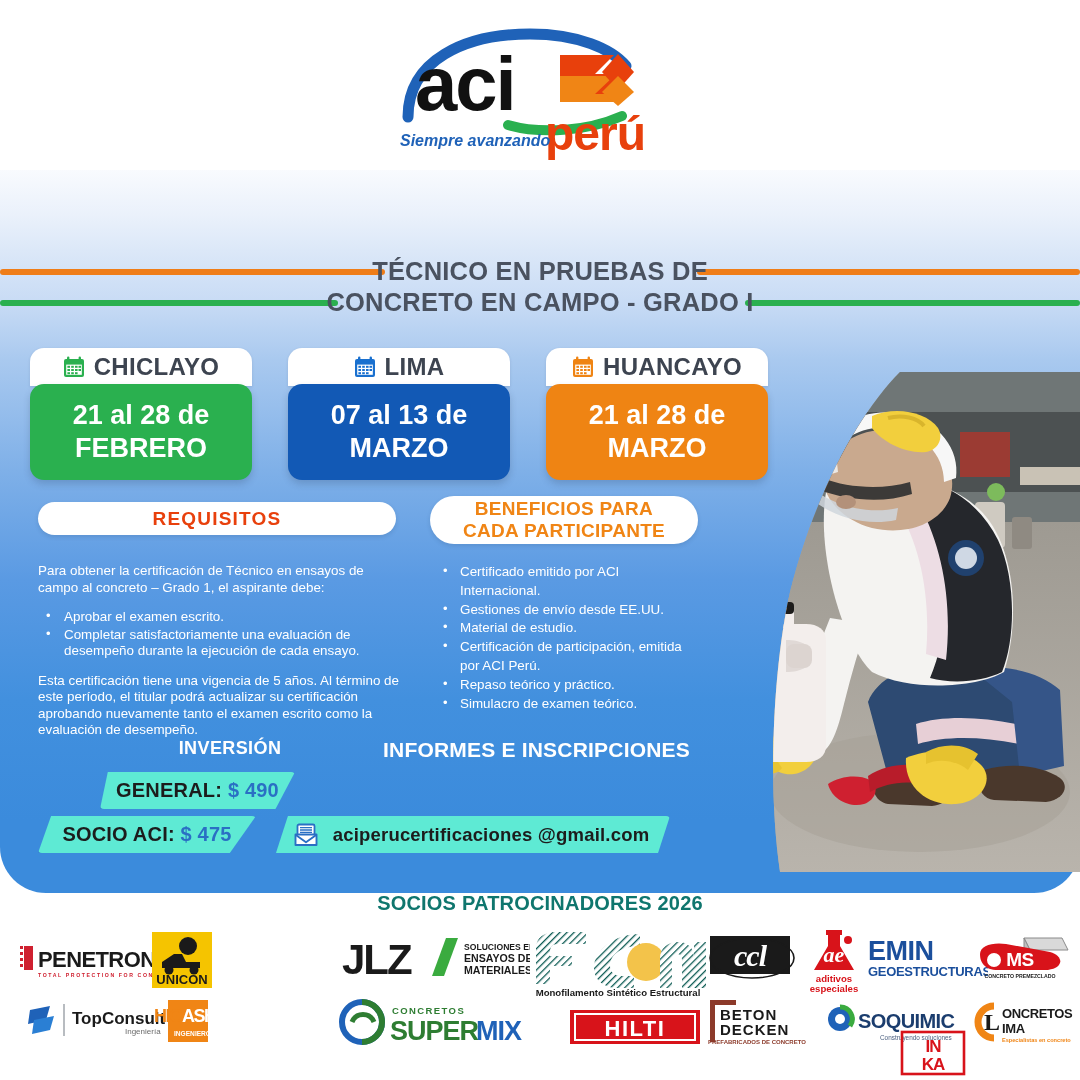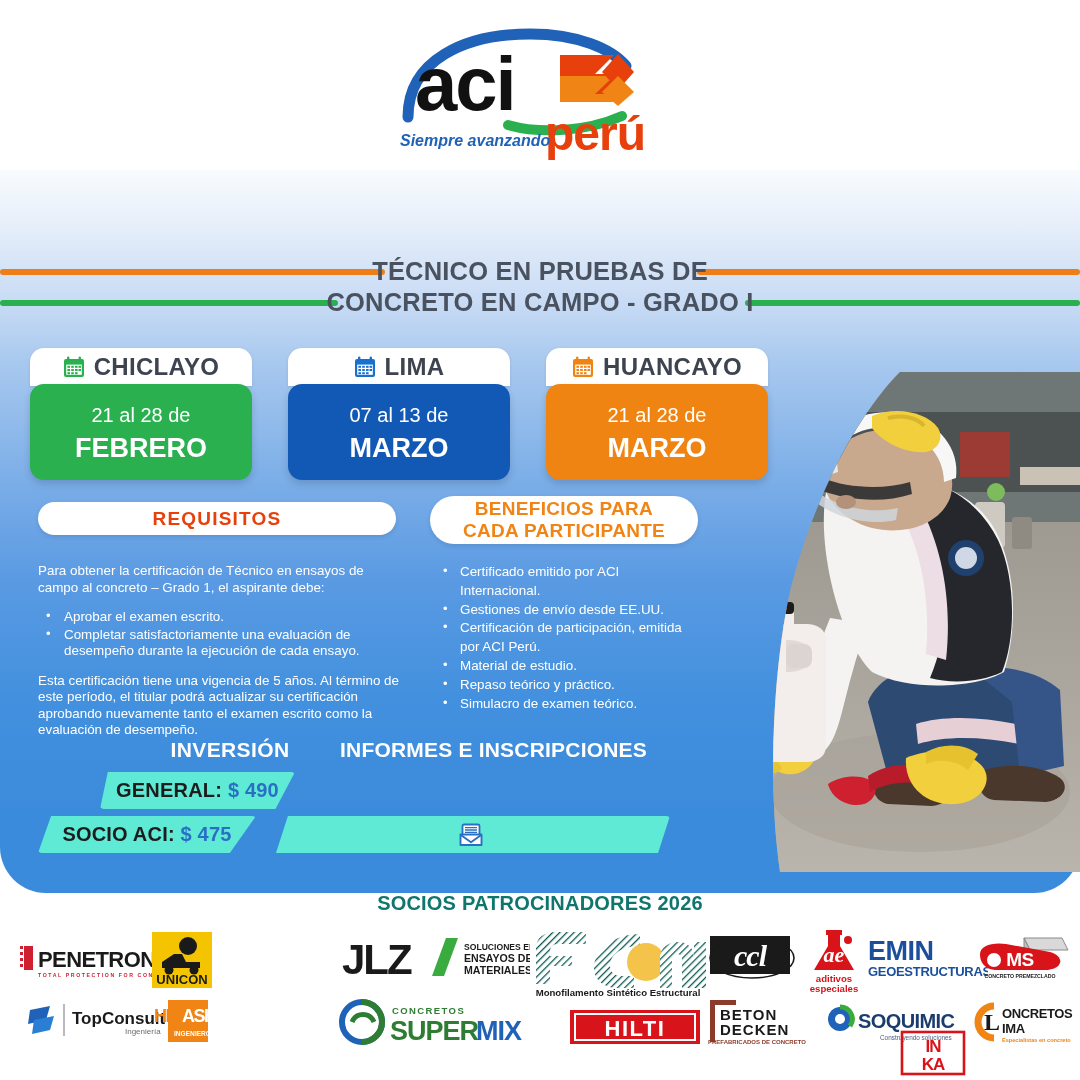"21 al 28 de" .card-body .range { font-size: 20px -> 27px; font-weight: 400 -> 700 }
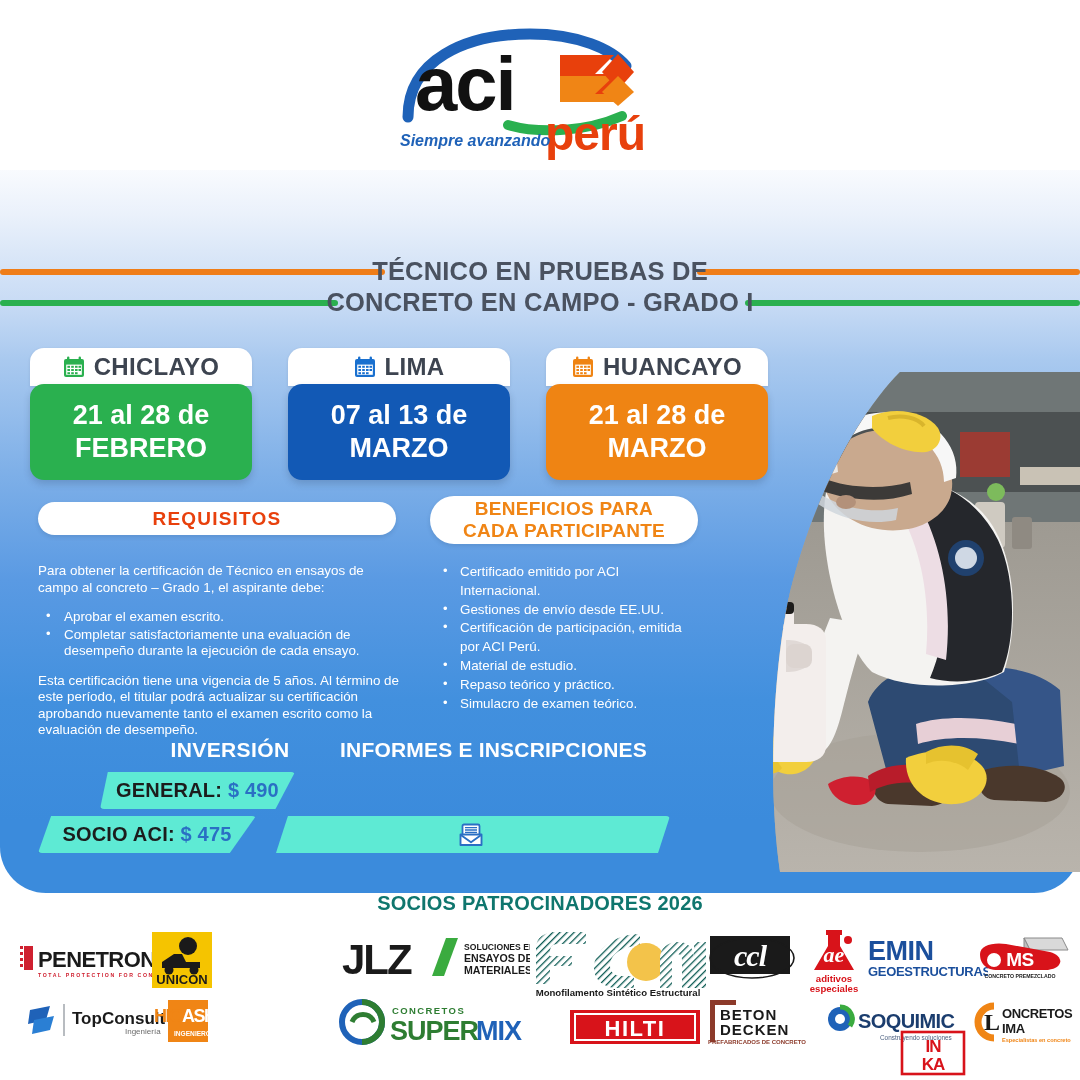"Certificación de participación, emitida" li { order: before "Material de estudio." -> after "Material de estudio." }
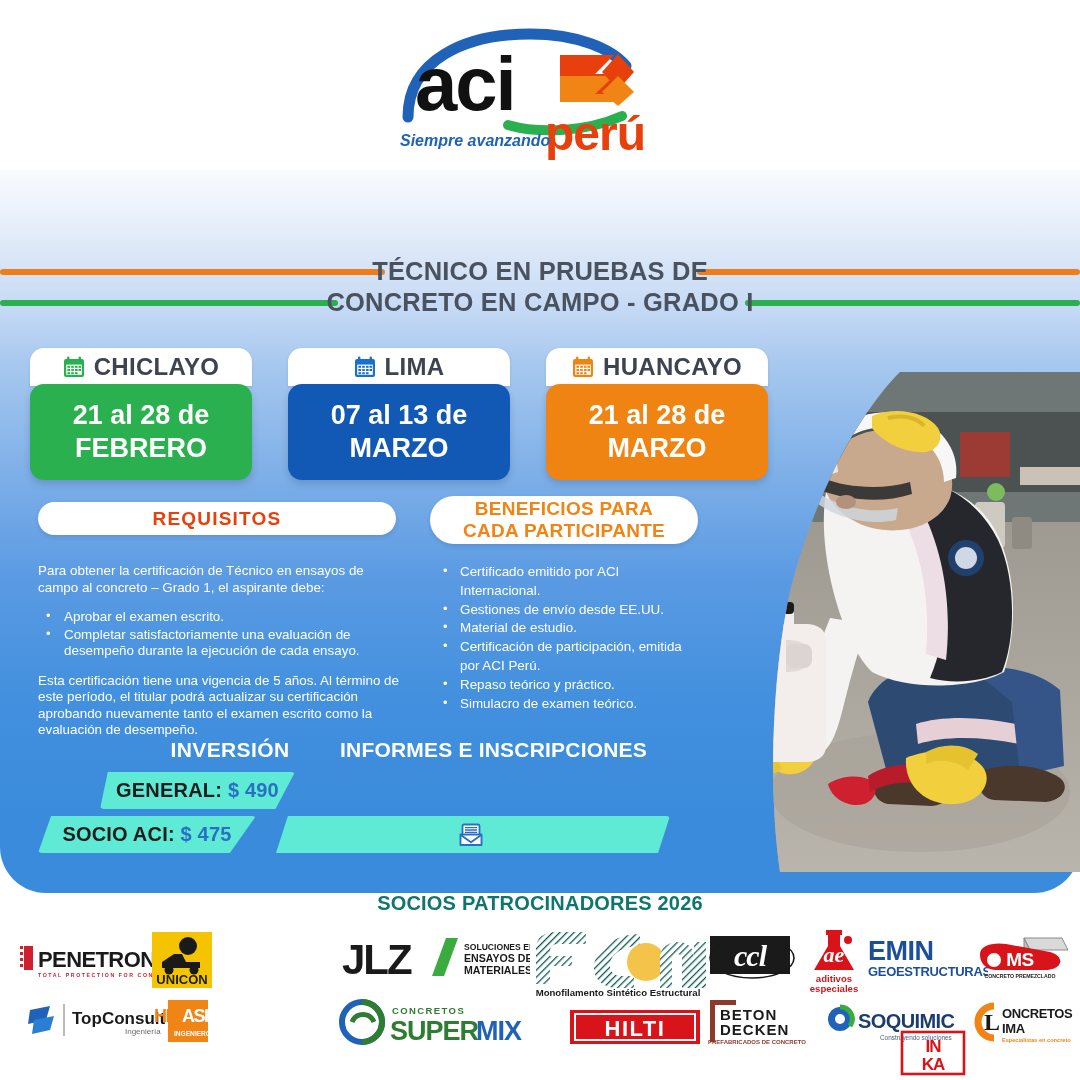"INVERSIÓN" .inv-title { font-size: 21px -> 18px }
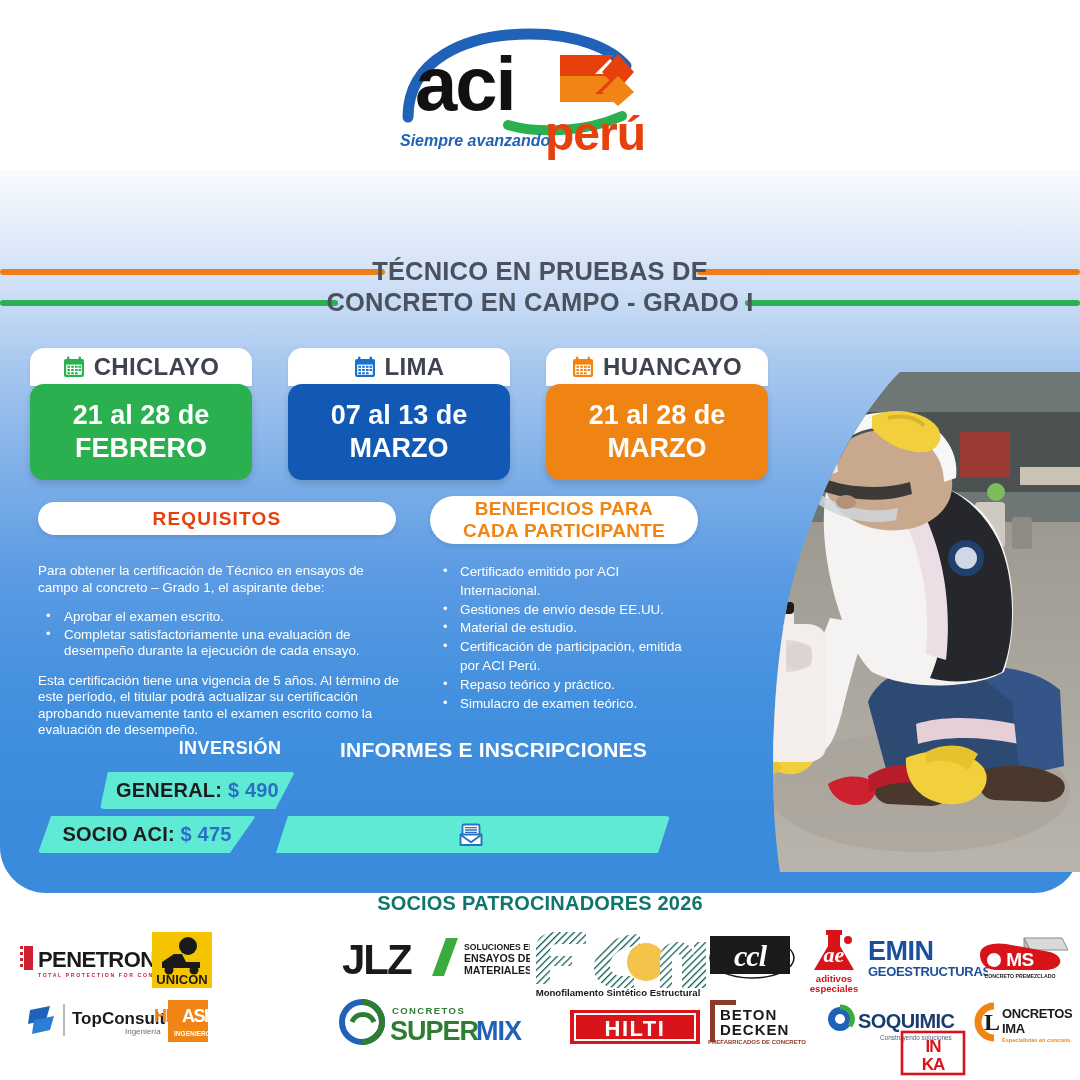"INFORMES E INSCRIPCIONES" .inf-title { text-align: left -> right }
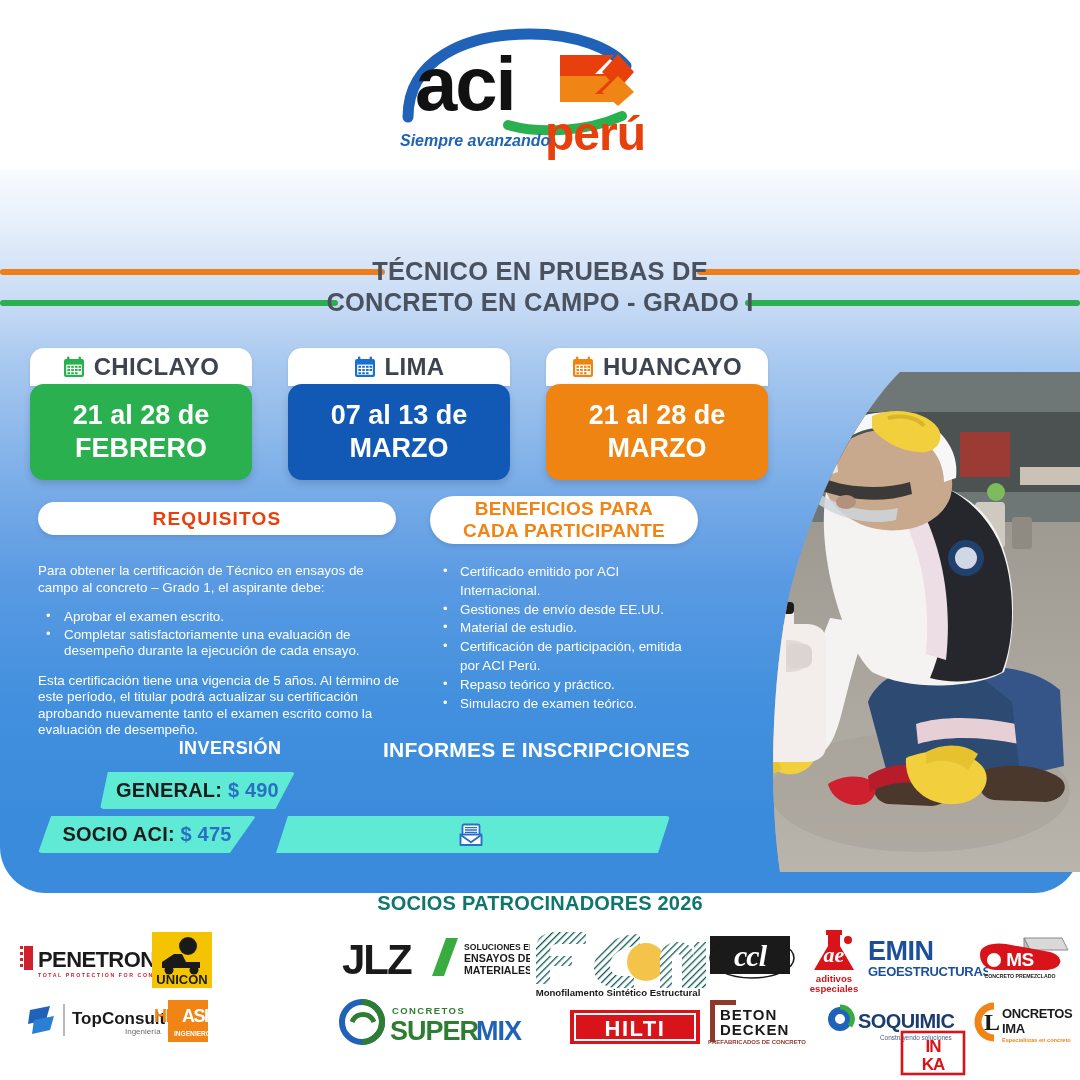"aciperucertificaciones @gmail.com" span.val { html: none -> <span>aciperucertificaciones @gmail.com</span> }
